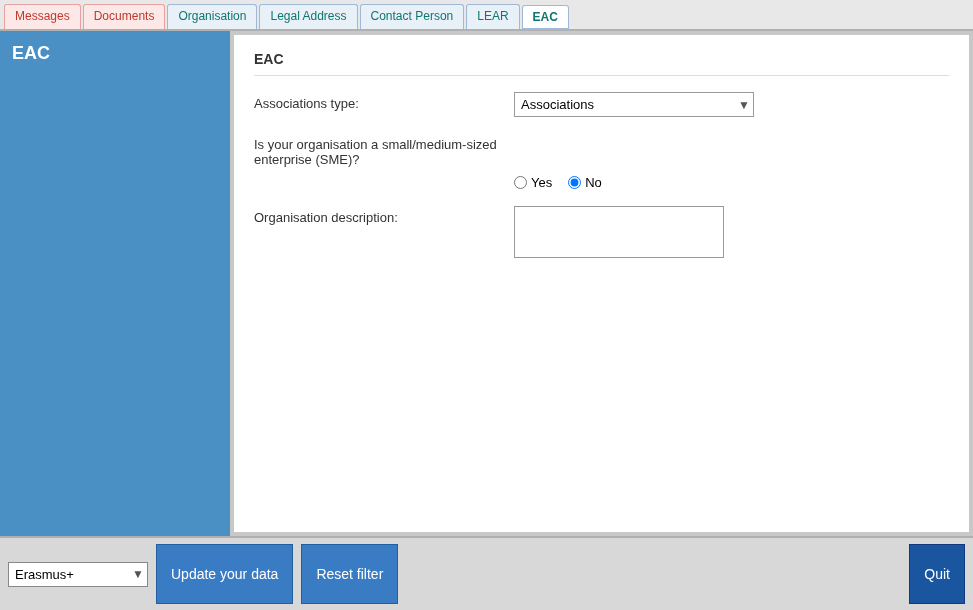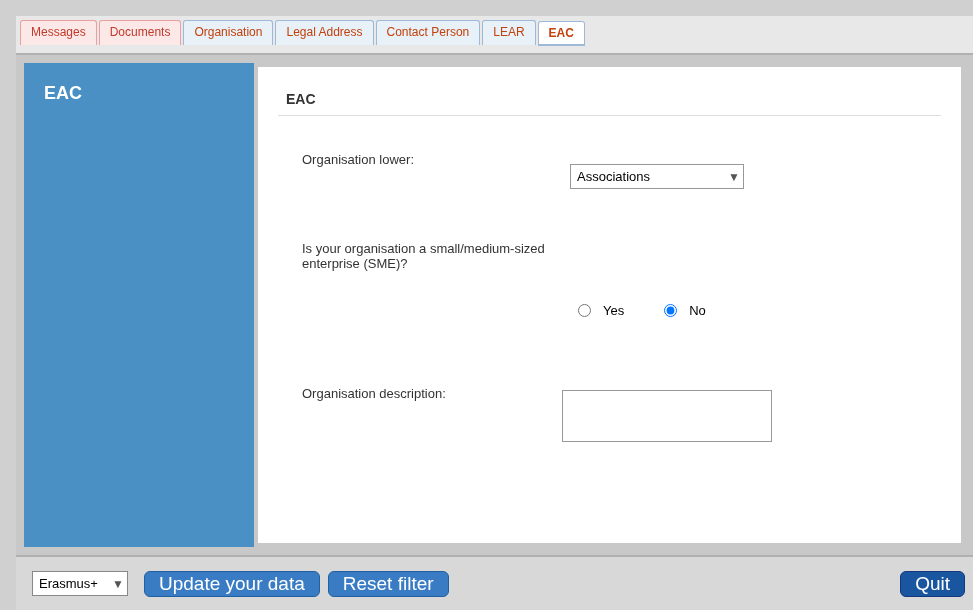"Messages" * { padding: 8px -> 0 }
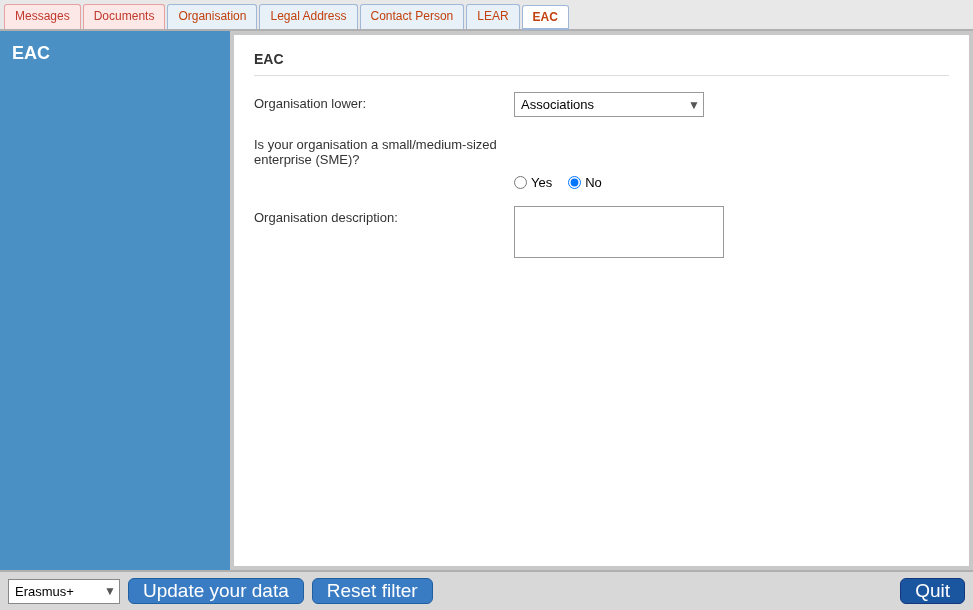"Organisation" .tab.blue { color: #c2410c -> #0f766e }
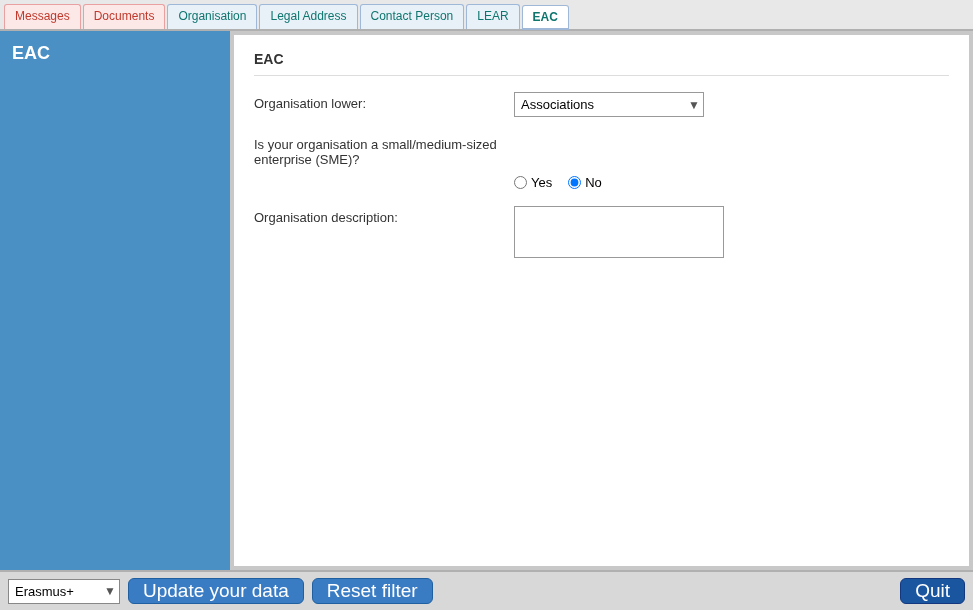"Organisation lower:" div.form-label { text: Organisation lower -> Associations type }
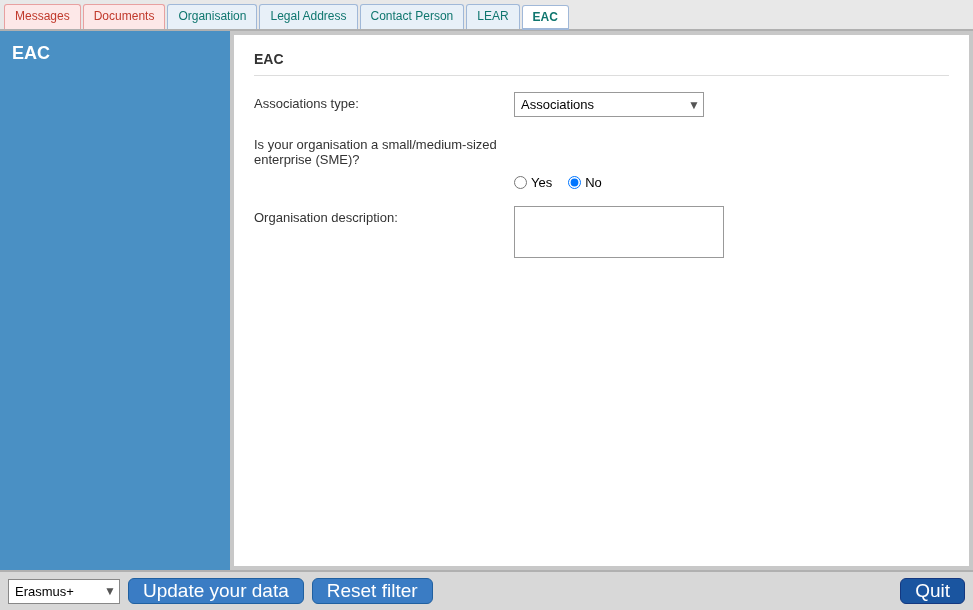"Associations" .select-wrapper { width: 190px -> 240px }
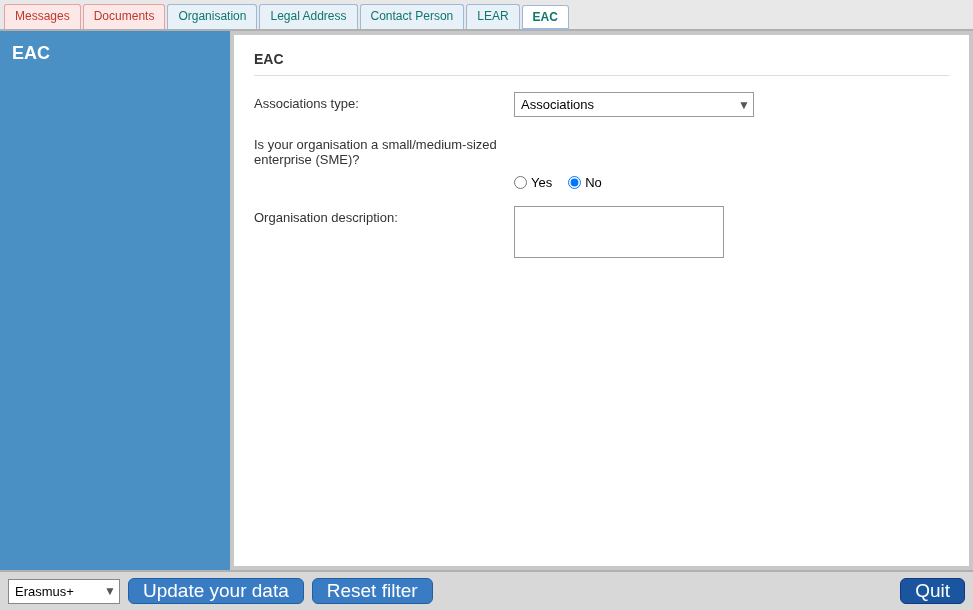"Erasmus+" .footer-select-wrapper { width: 112px -> 140px }
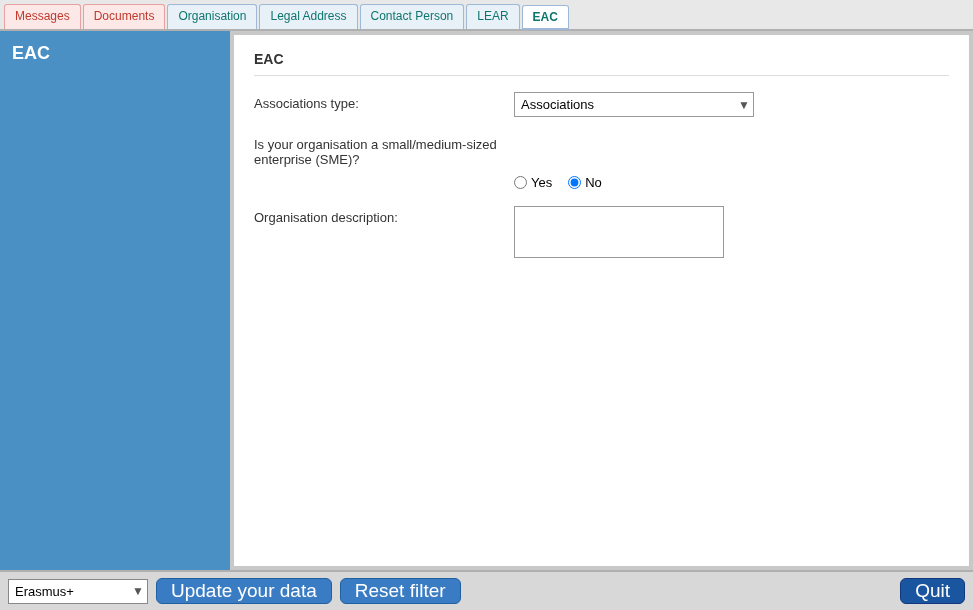"Update your data" .footer-btn { border-radius: 6px -> 0; font-size: 19px -> 14px; padding: 1px 14px -> 21px 14px }
